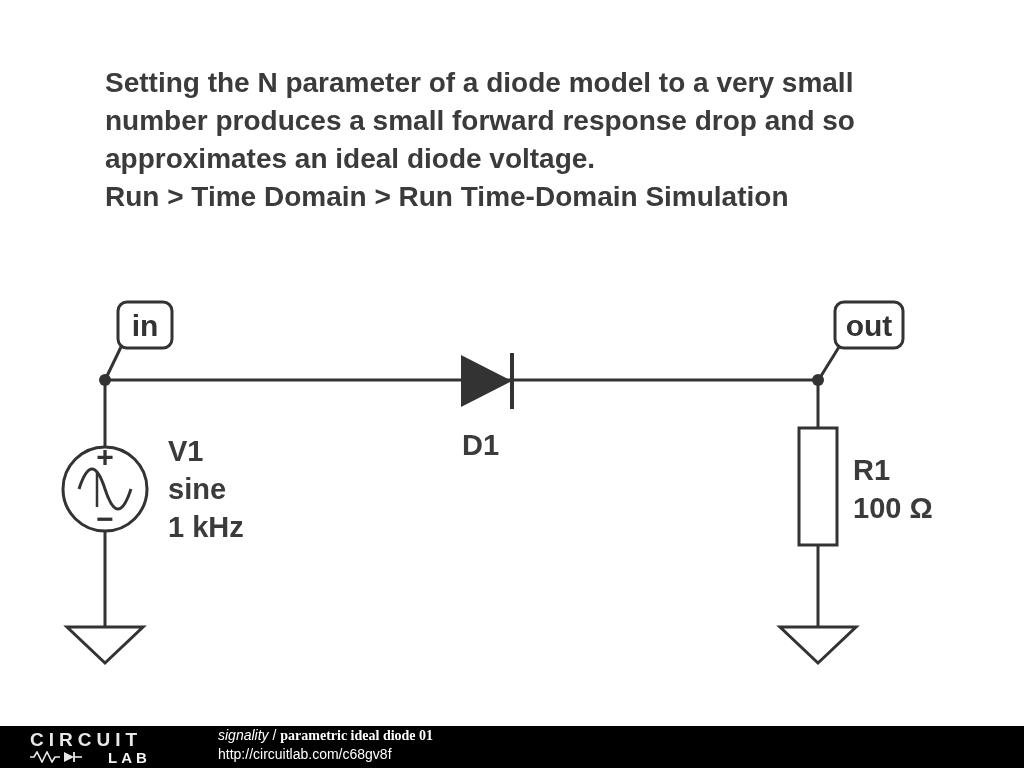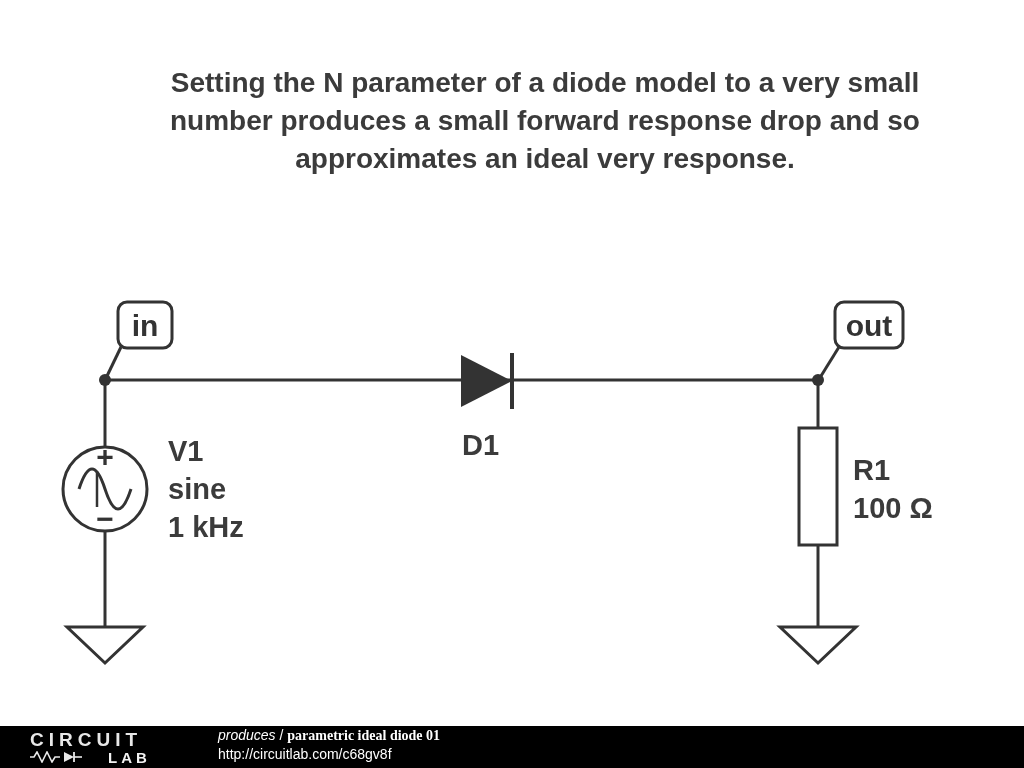"Setting the N parameter of" .header-text { text-align: center -> none }
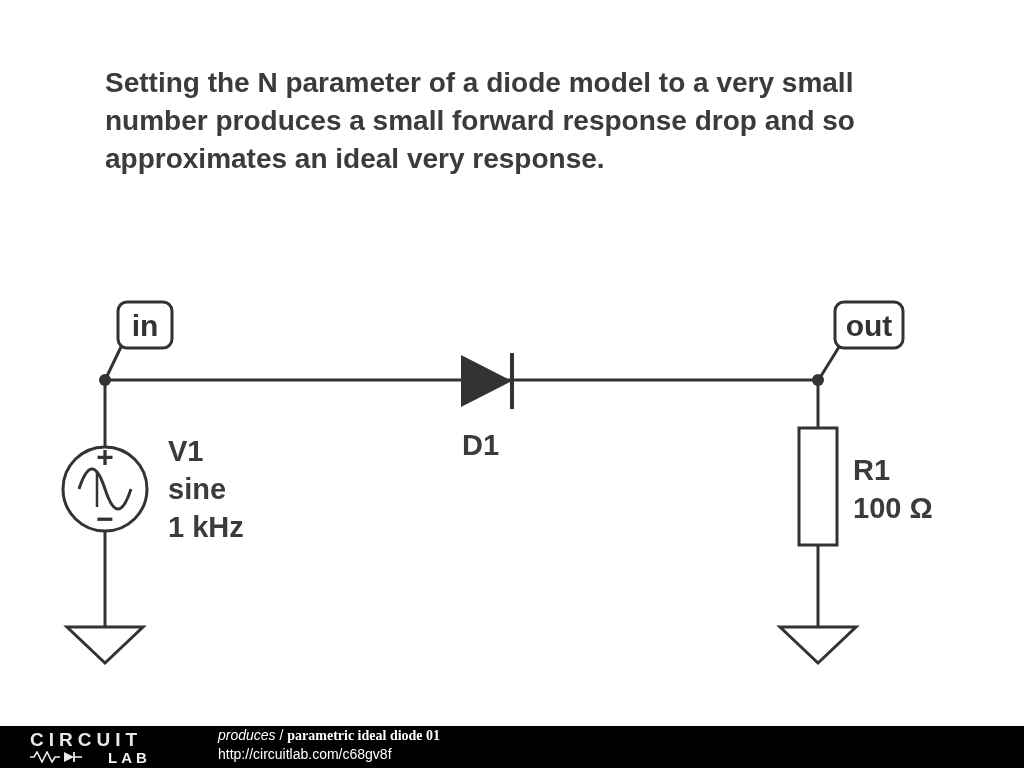"approximates an ideal very response." div { text: very response -> diode voltage }
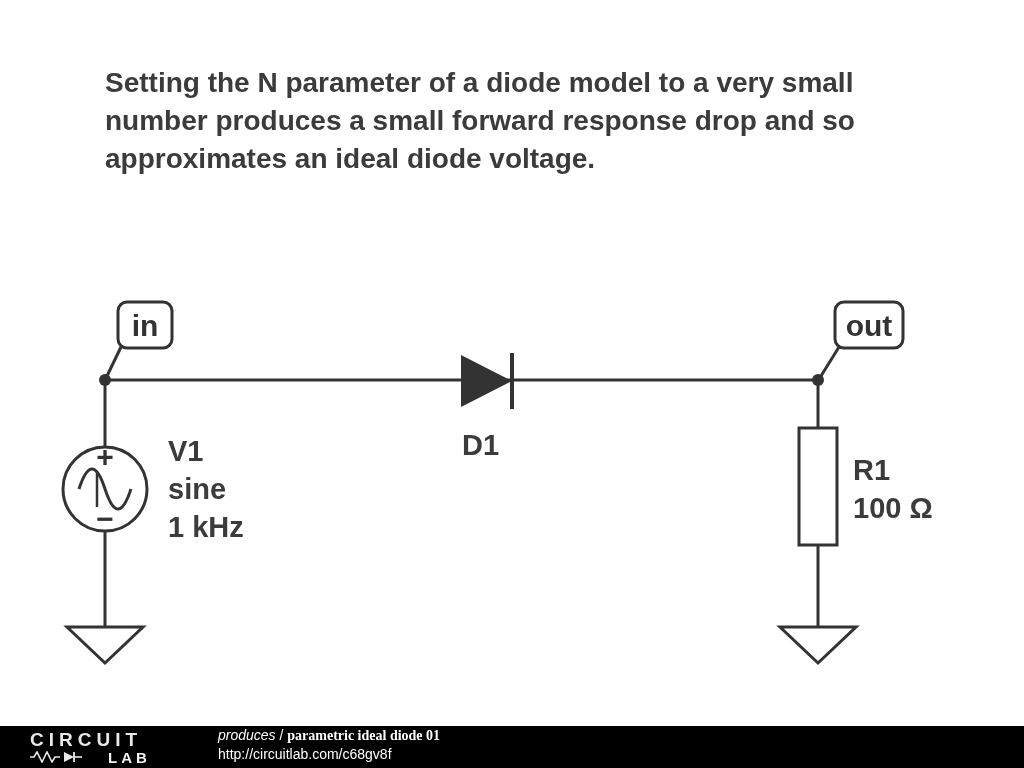"Run > Time Domain >" div { html: none -> <div>Run &gt; Time Domain &gt; Run Time-Domain Simulation</div> }
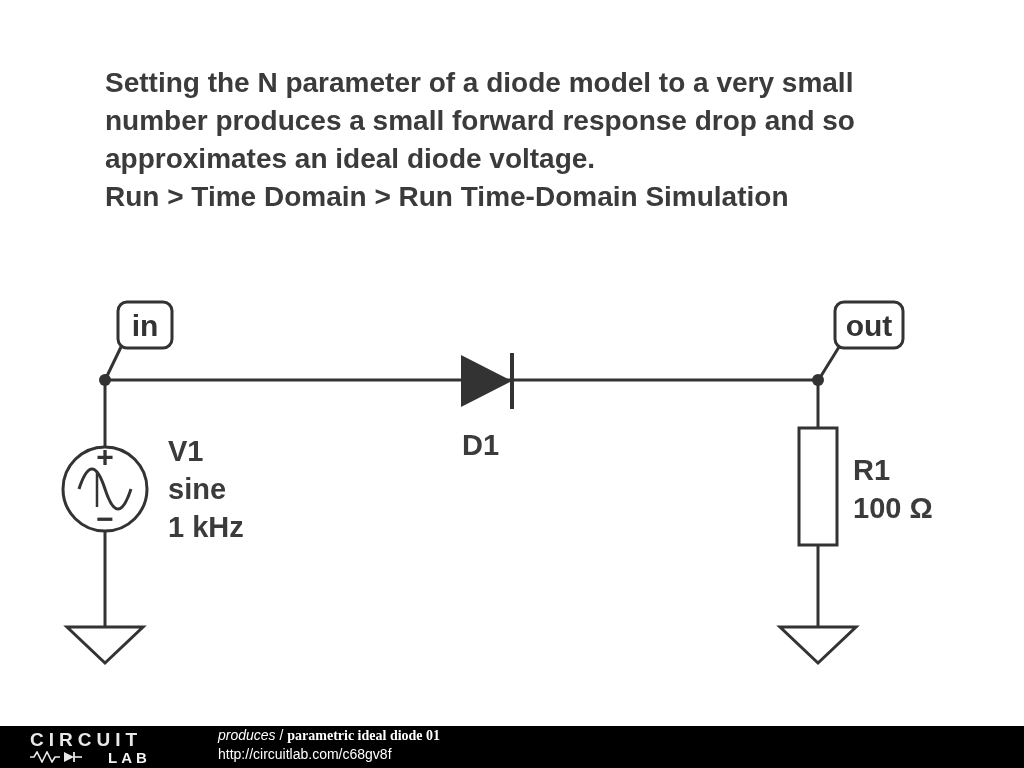"produces" span.author { text: produces -> signality }
